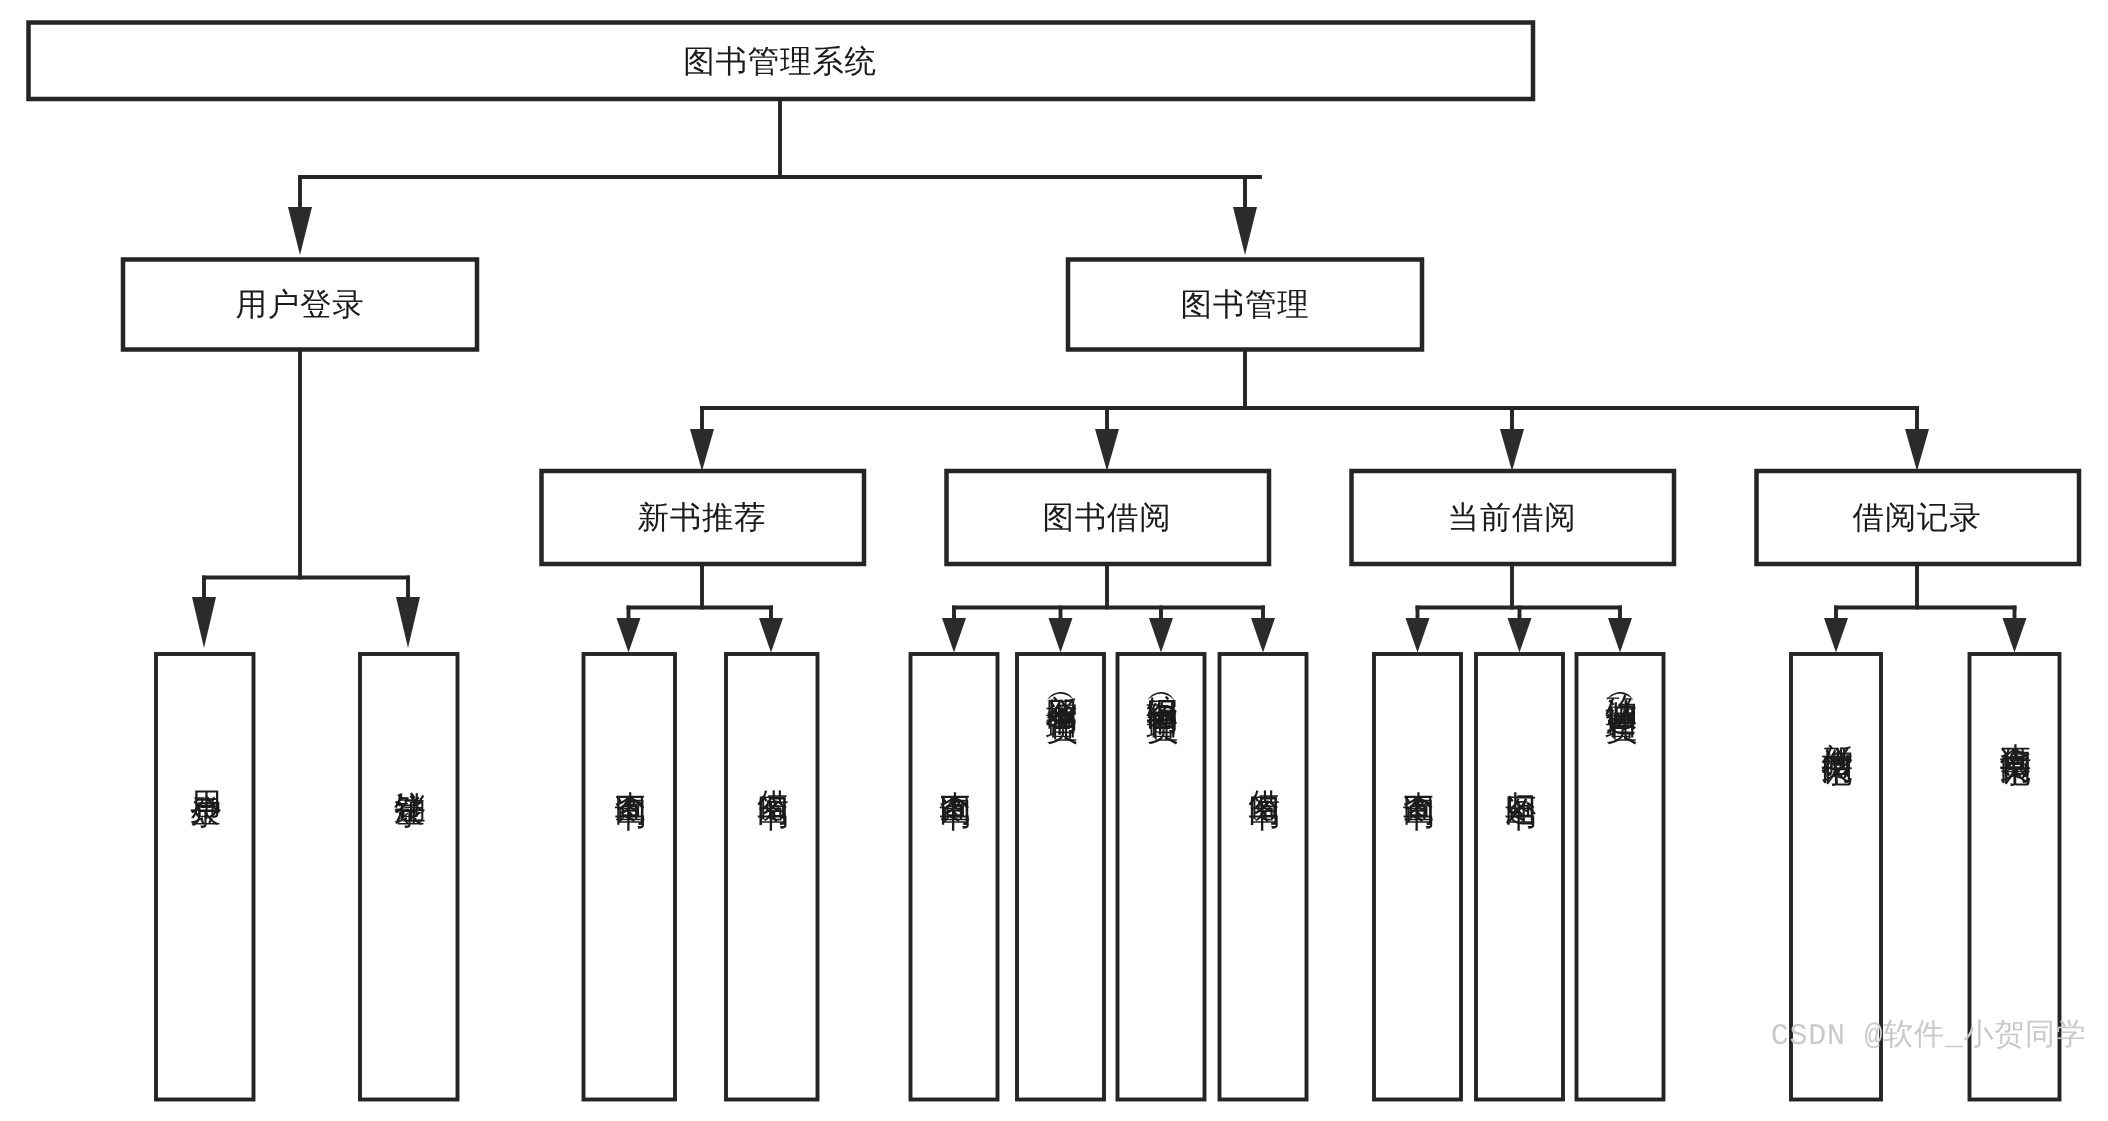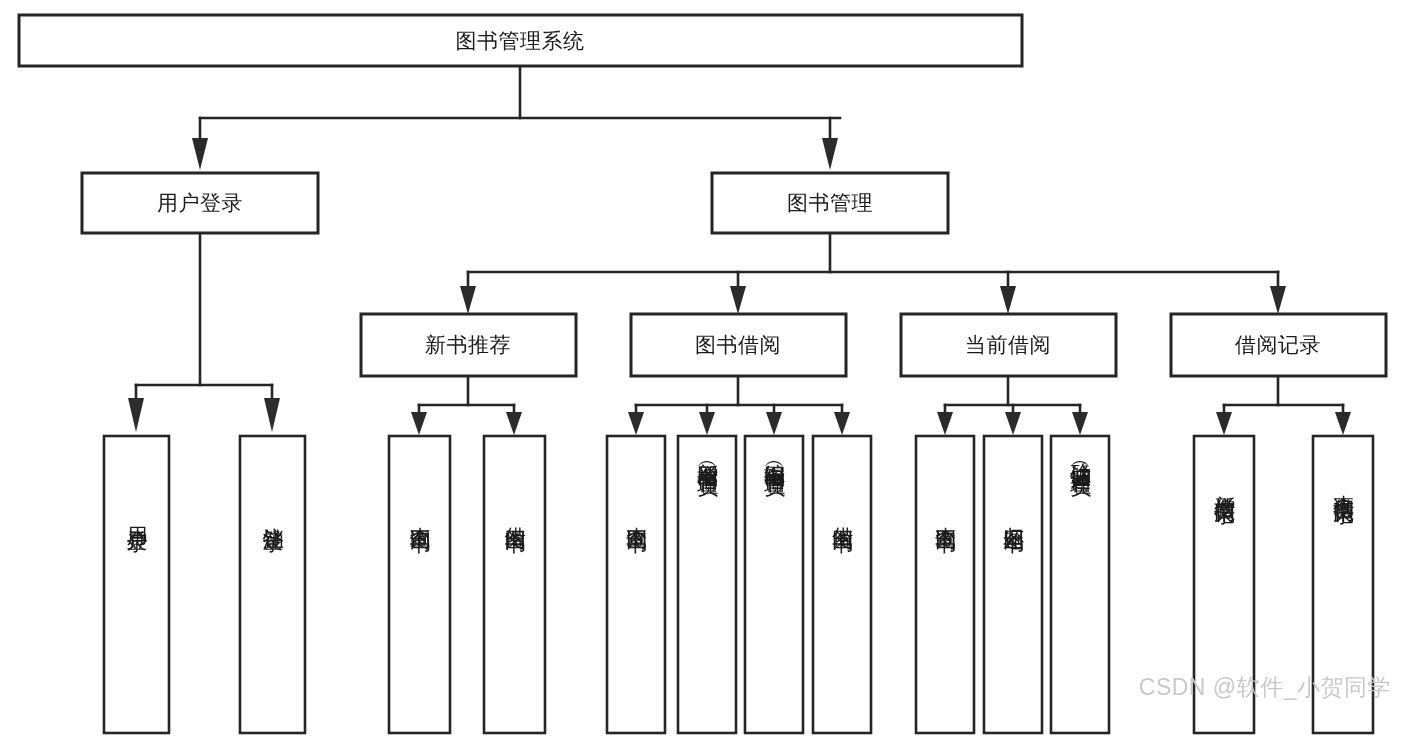"CSDN @软件_小贺同学" .watermark { font-family: Liberation Sans, sans-serif -> Liberation Mono, monospace; font-size: 23px -> 20px }
